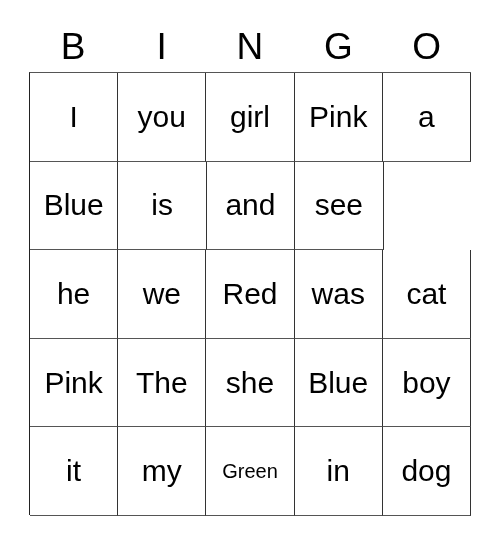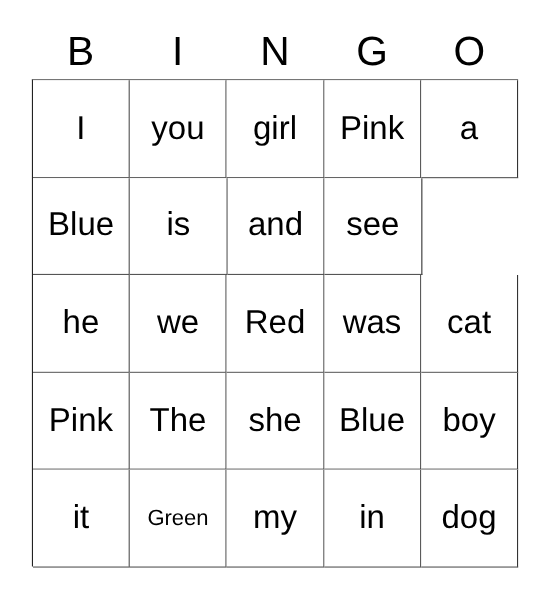"Green" div.grid-cell { order: before "my" -> after "my" }
